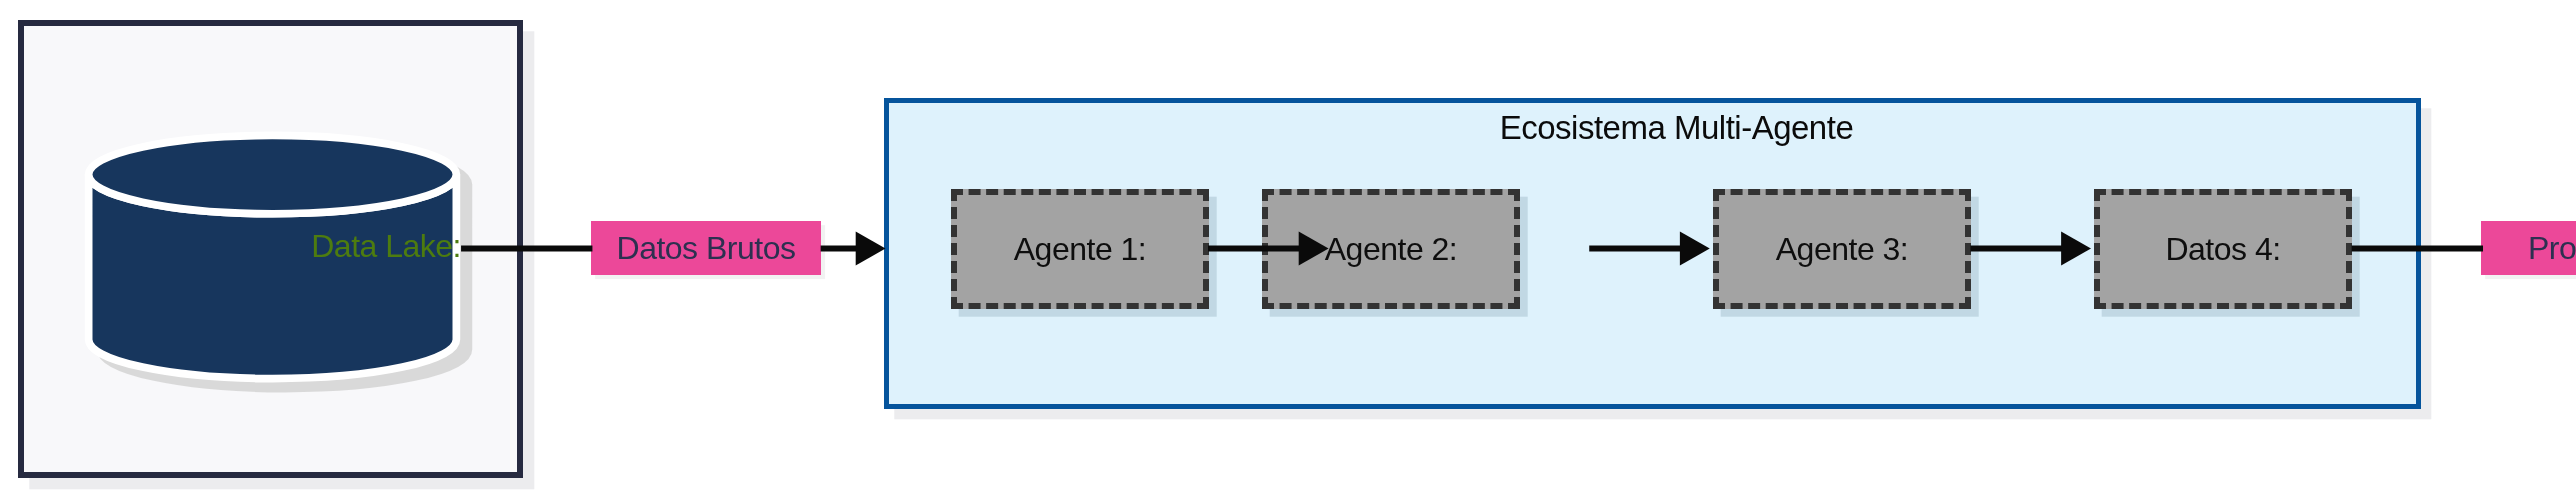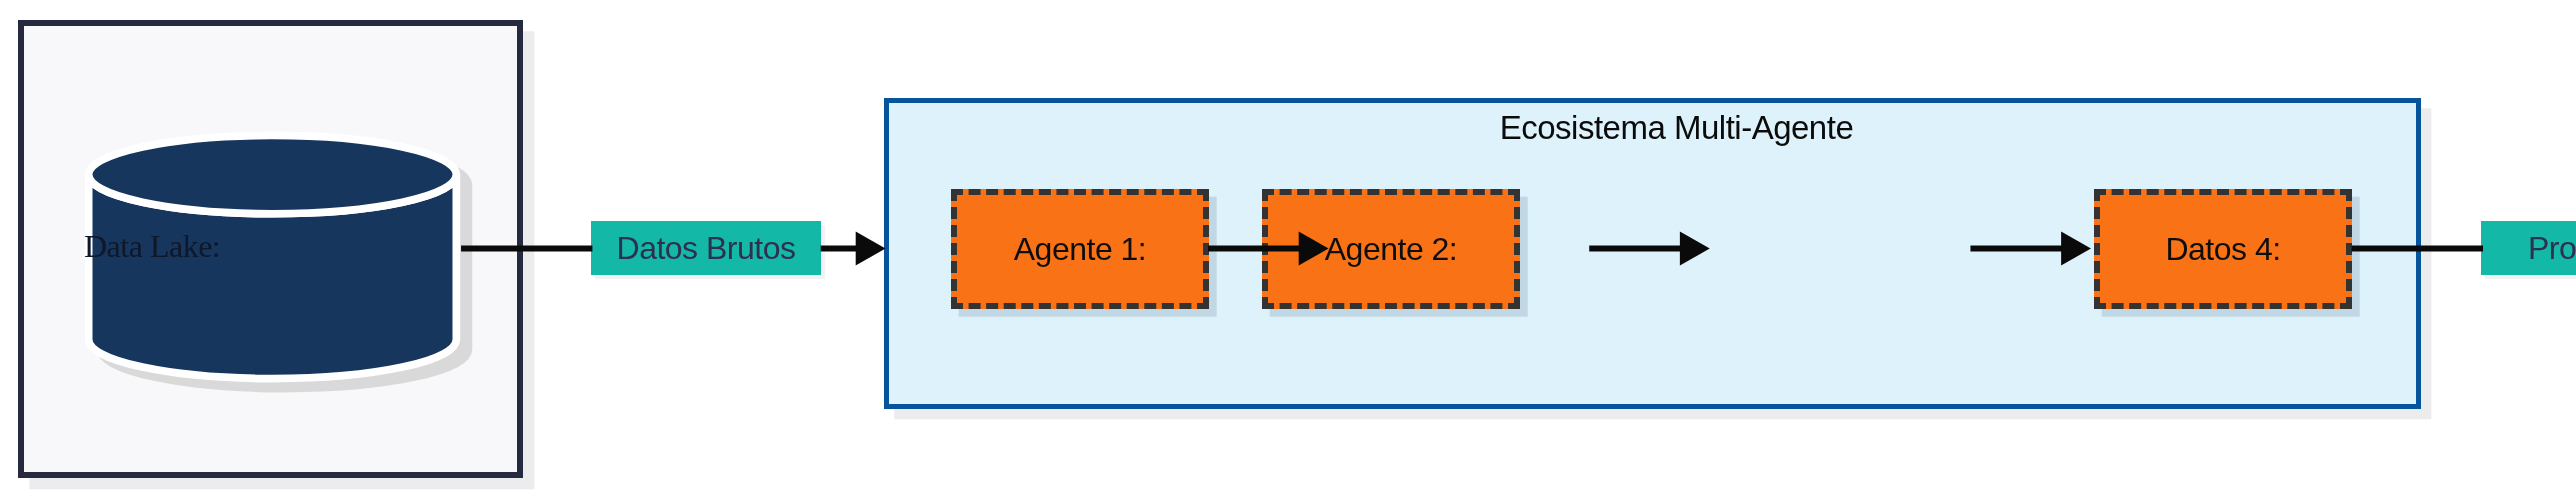"Data Lake:" #cylinder-text { color: #0f172a -> #4d7c0f; font-family: Liberation Serif, serif -> none; text-align: left -> right }
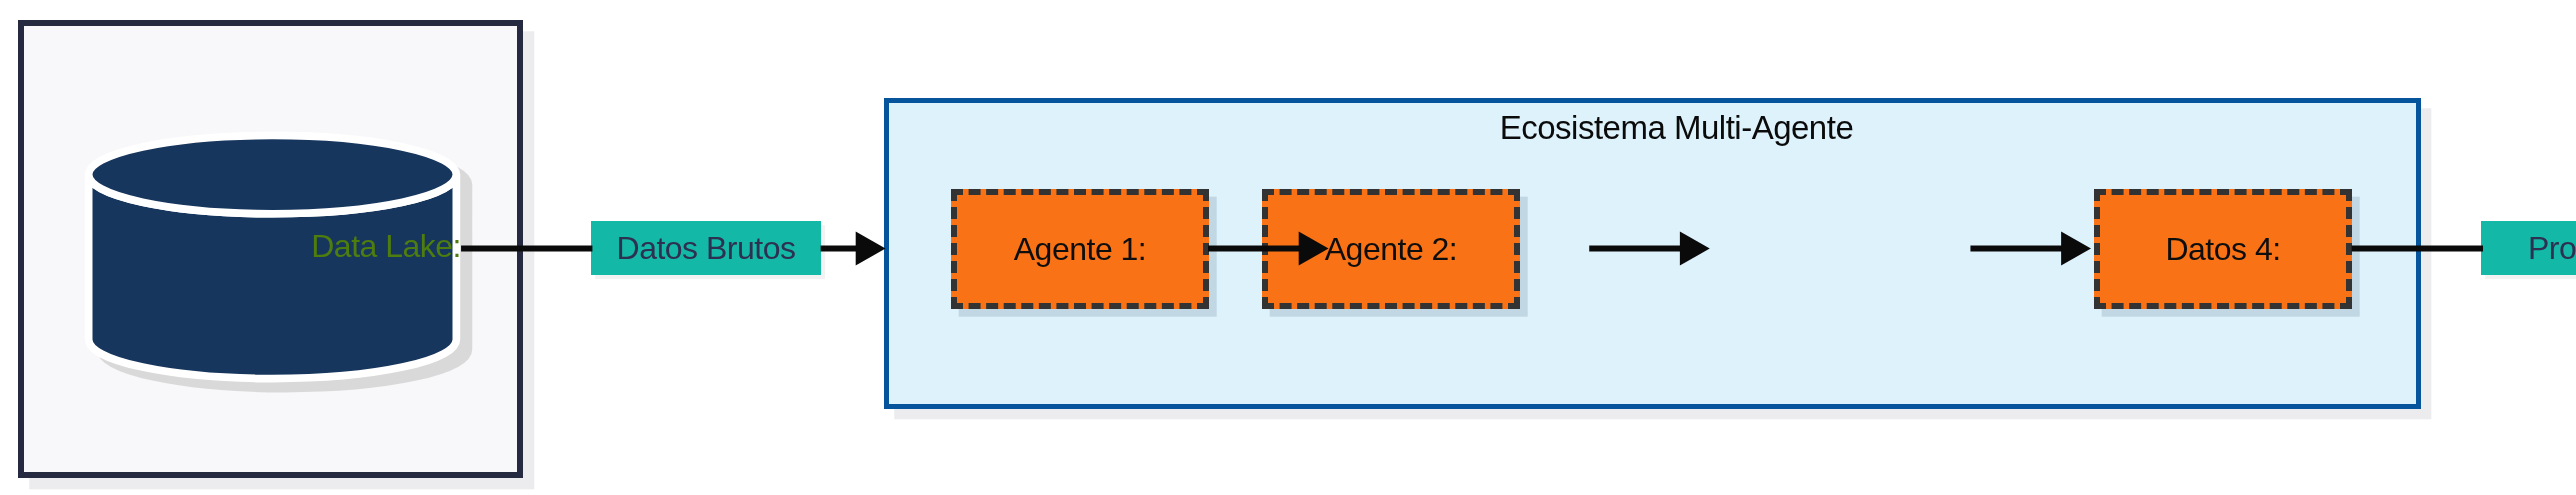"Datos Brutos" .edge-label { background: #14b8a6 -> #ec4899 }
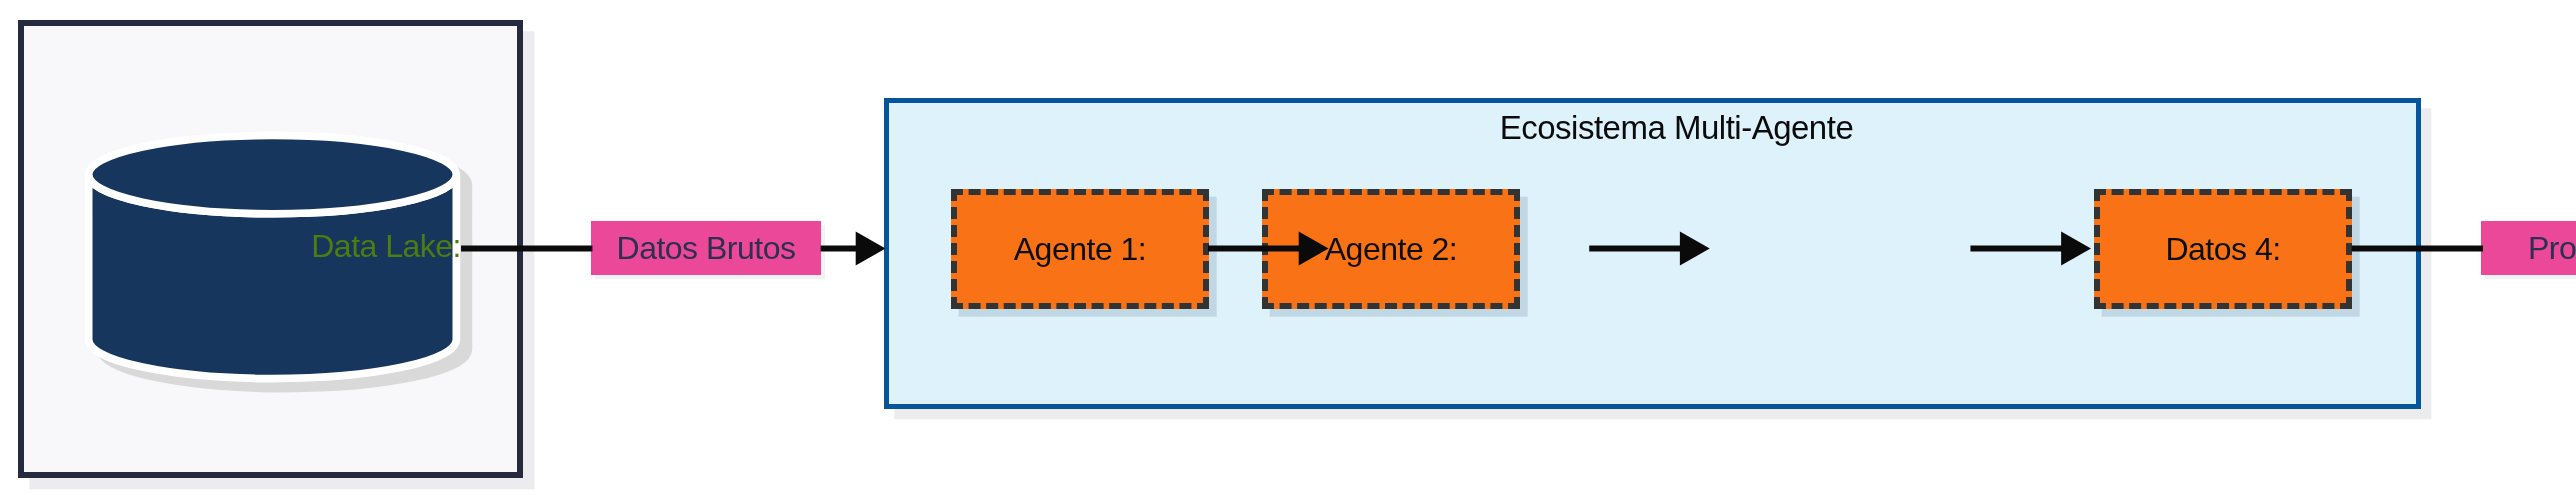"Agente 1:" .agent-box { background: #f97316 -> #a3a3a3 }
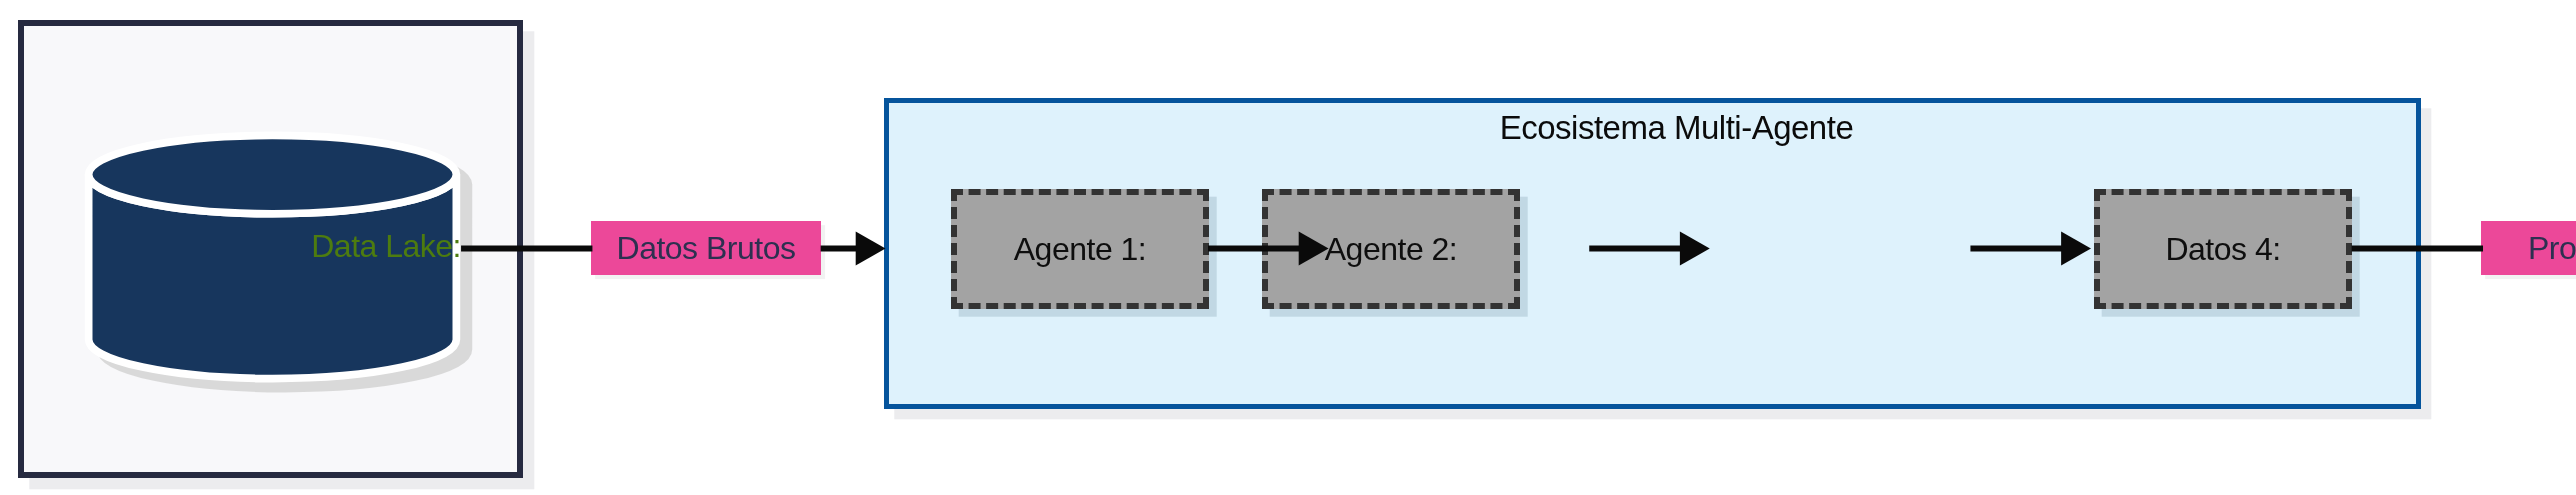"Agente 3:" div.agent-box { html: none -> <div>Agente 3:</div> }
